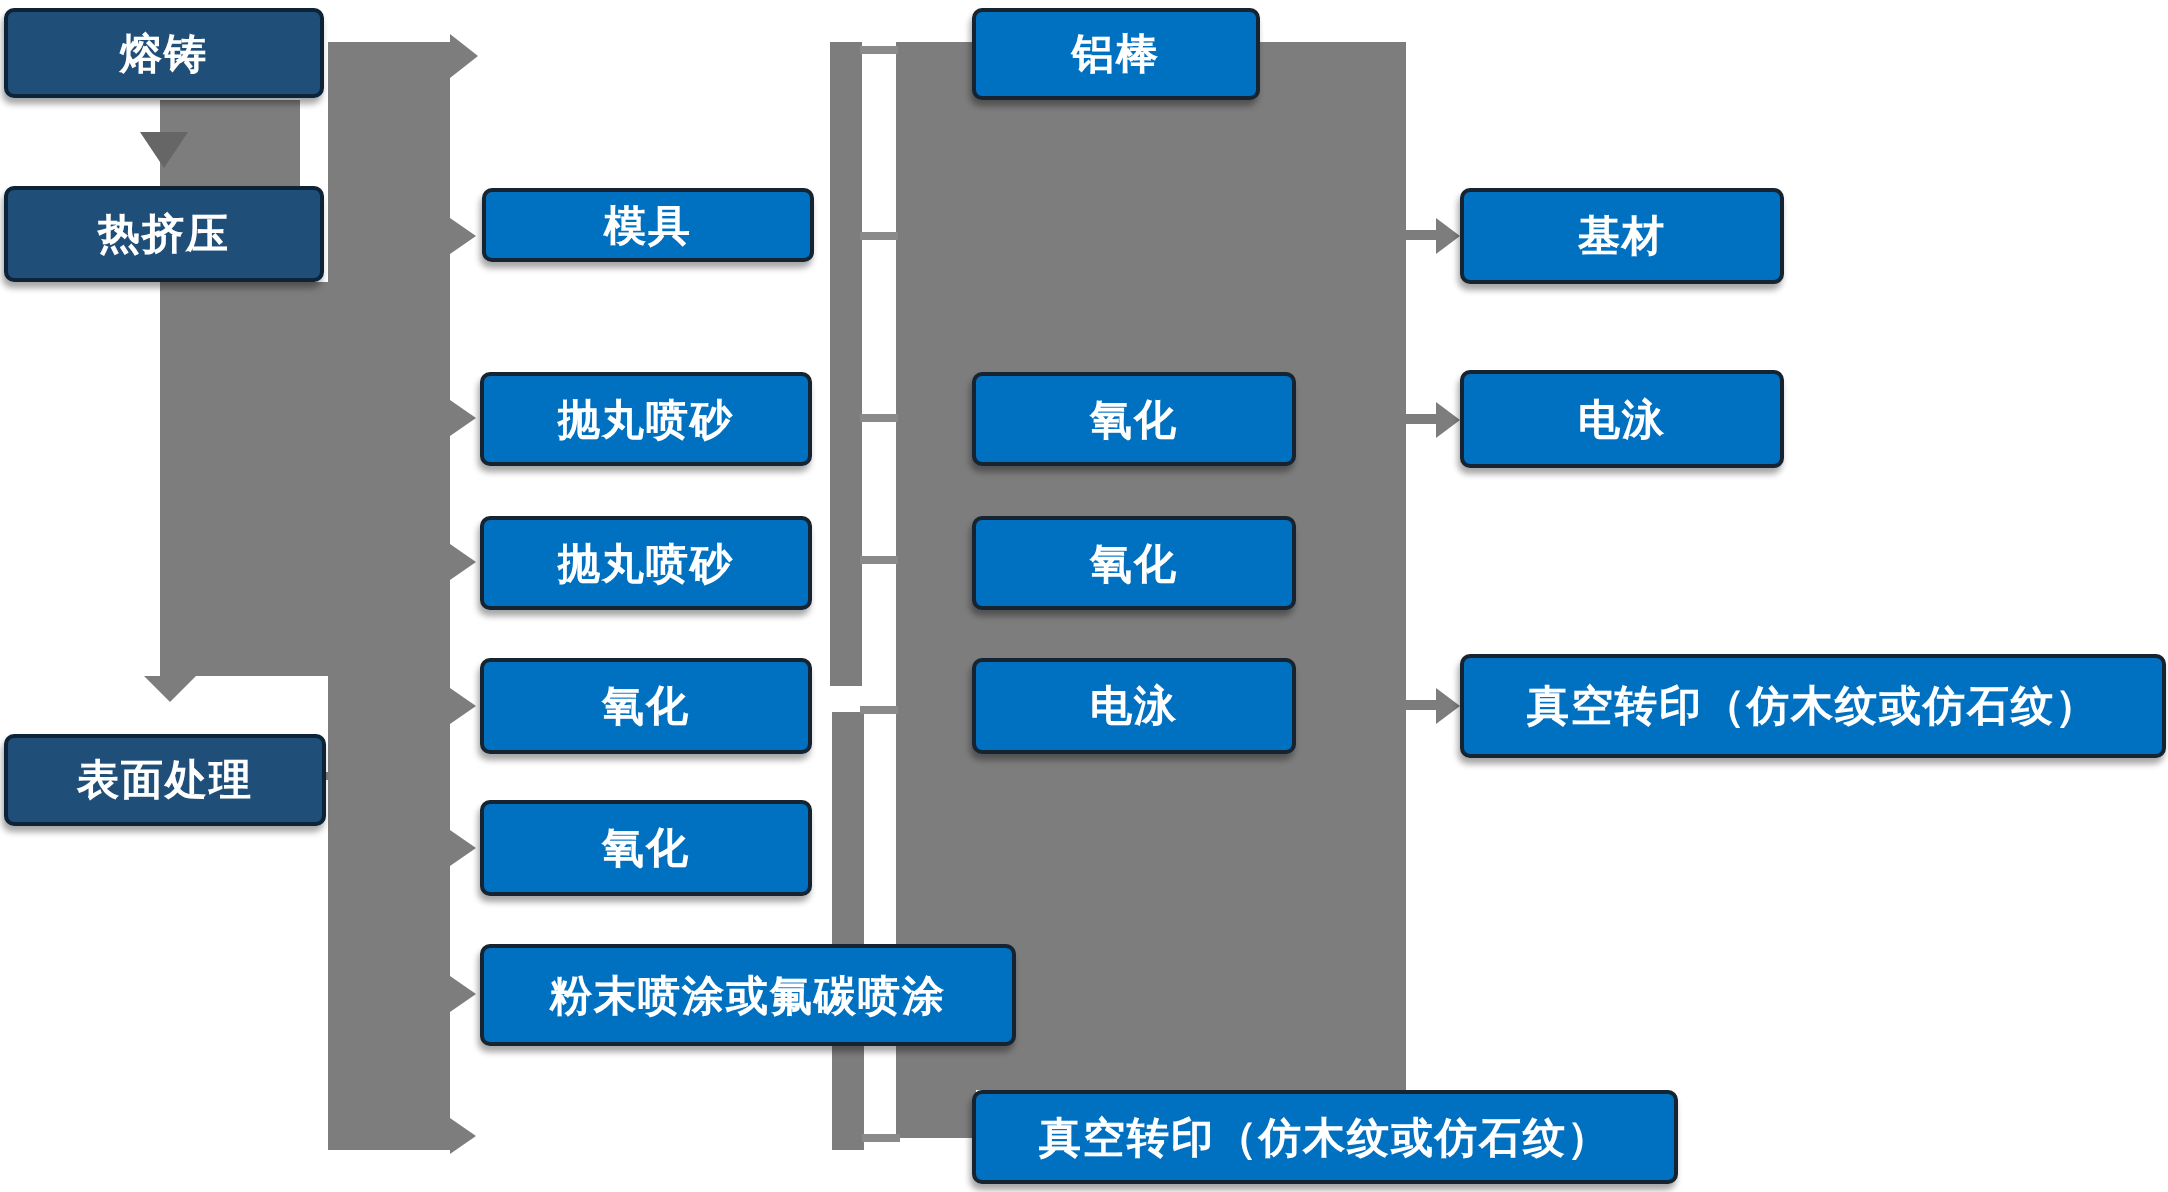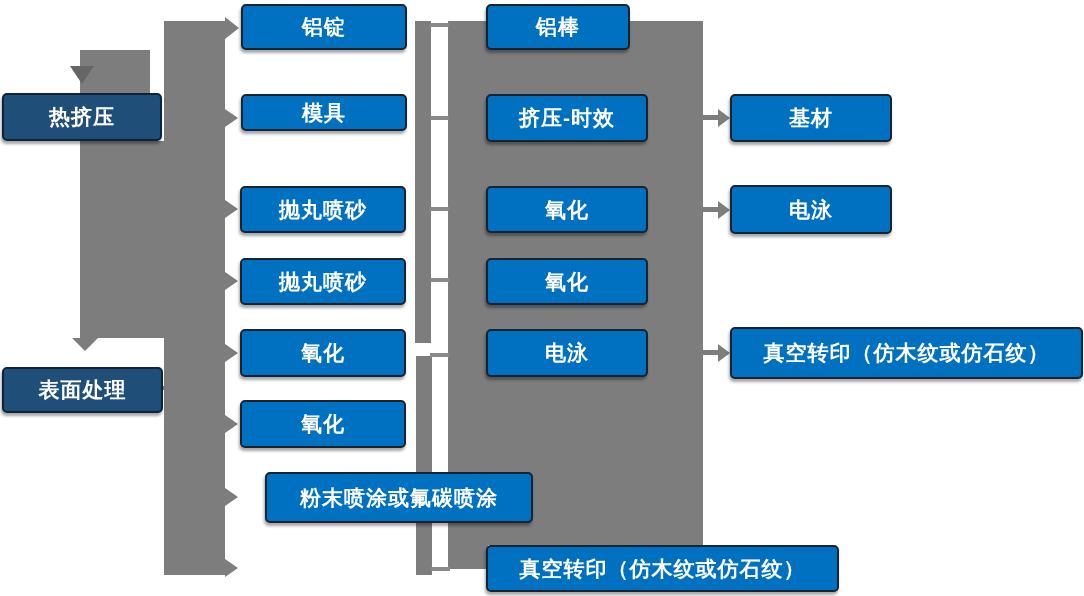"熔铸" div.node { html: none -> <div>熔铸</div> }
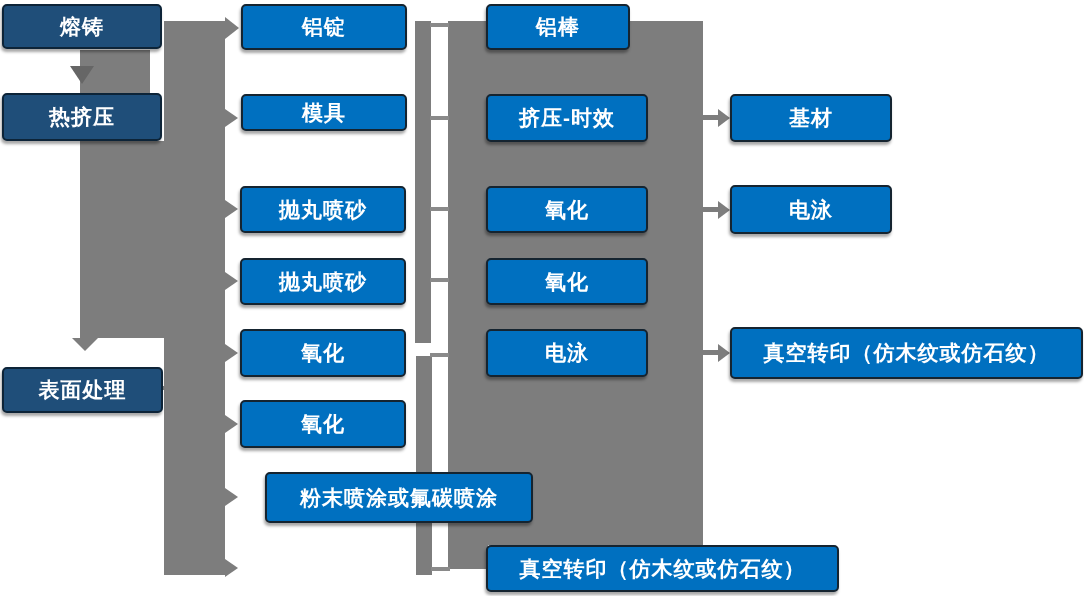"铝锭" div.node { html: <div>铝锭</div> -> none }
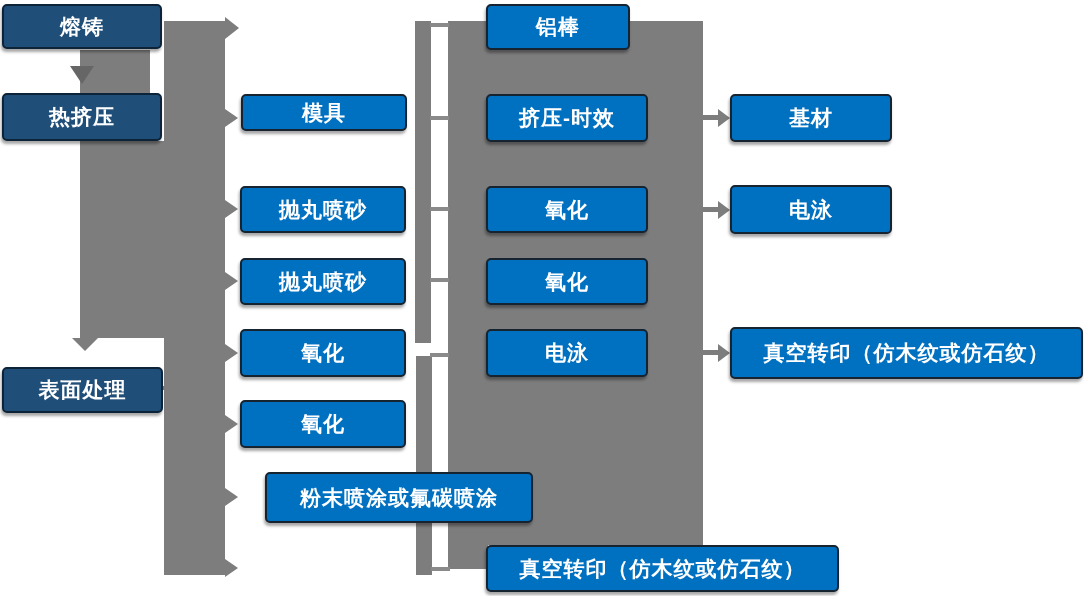"挤压-时效" div.node { html: <div>挤压-时效</div> -> none }
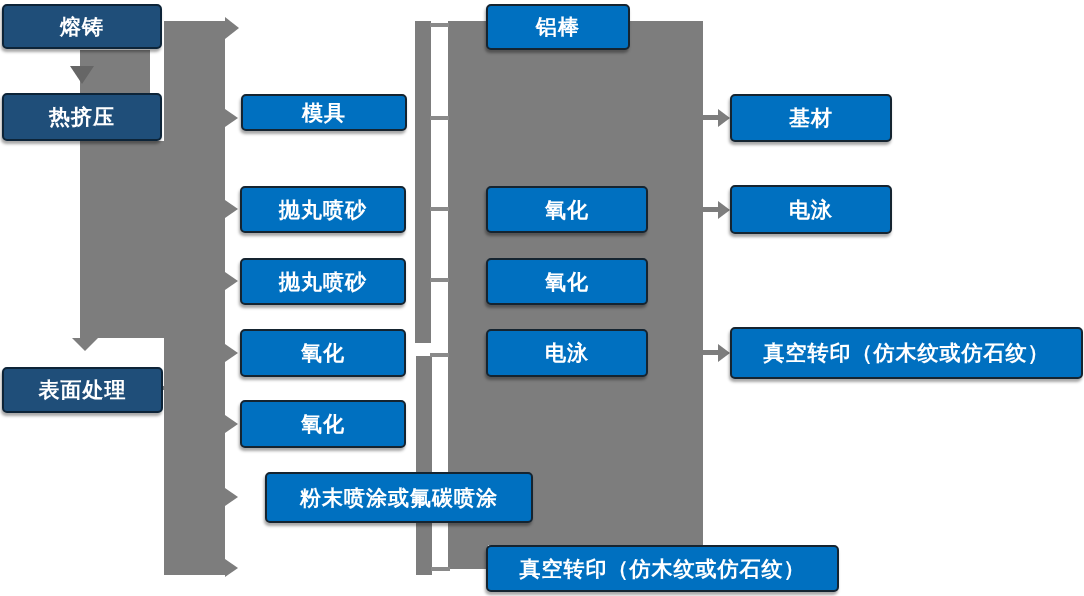"粉末喷涂或氟碳喷涂" .n-powderfluoro { margin-left: 25px -> none }
